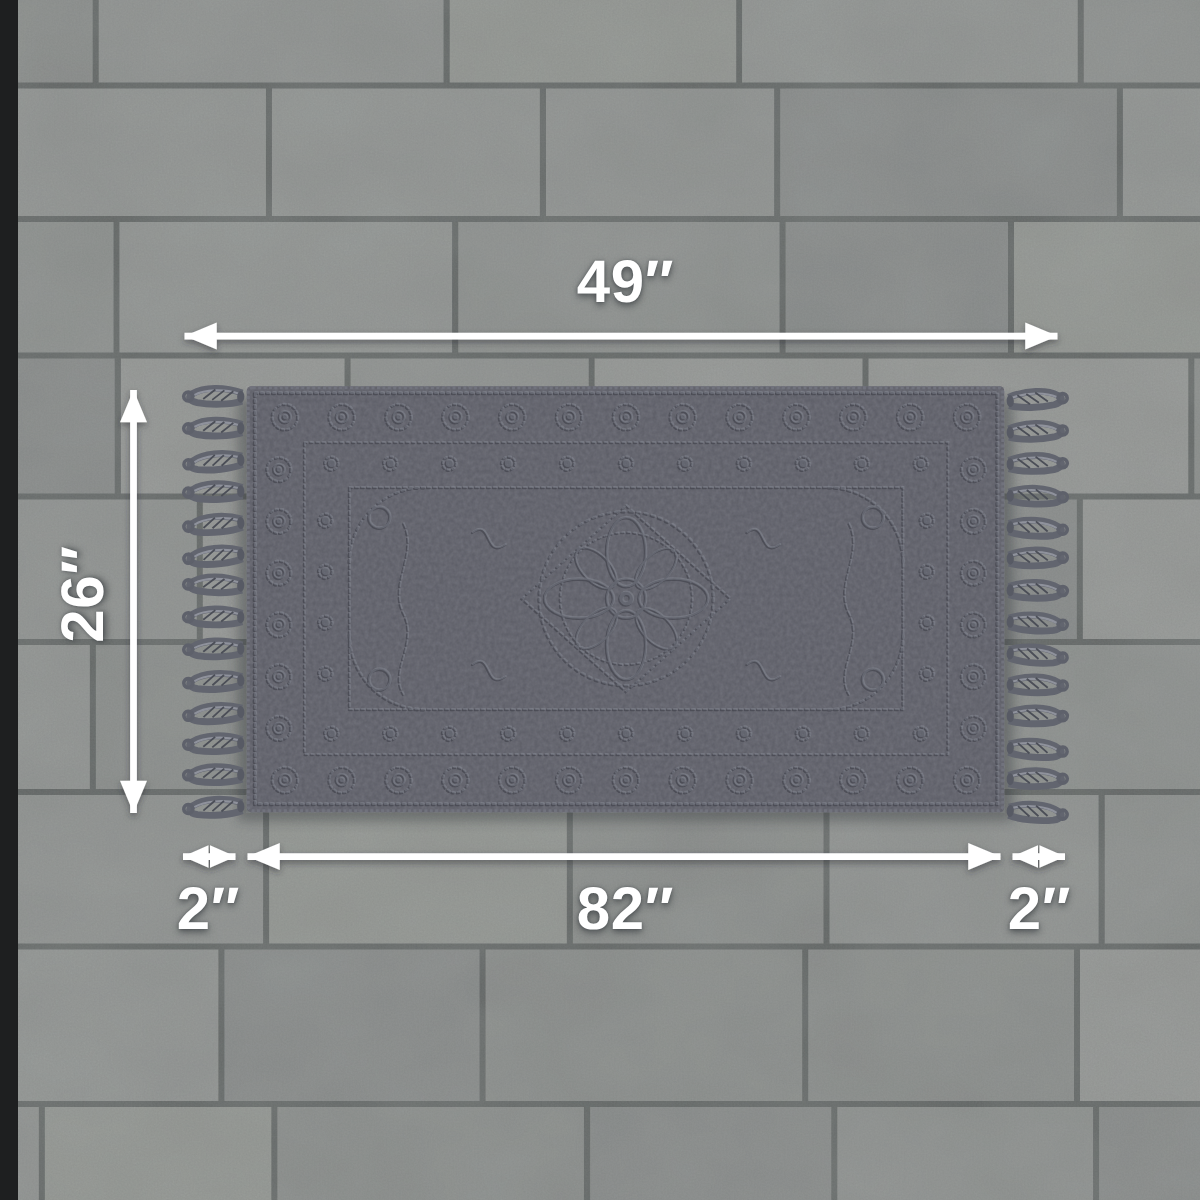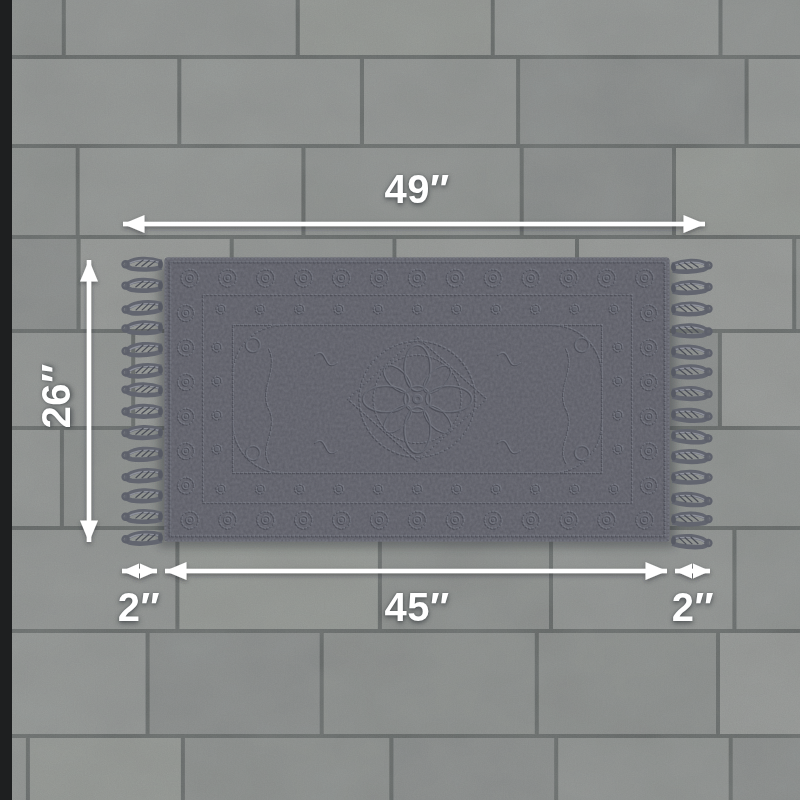"45″" div.dim-label { text: 45 -> 82 }
